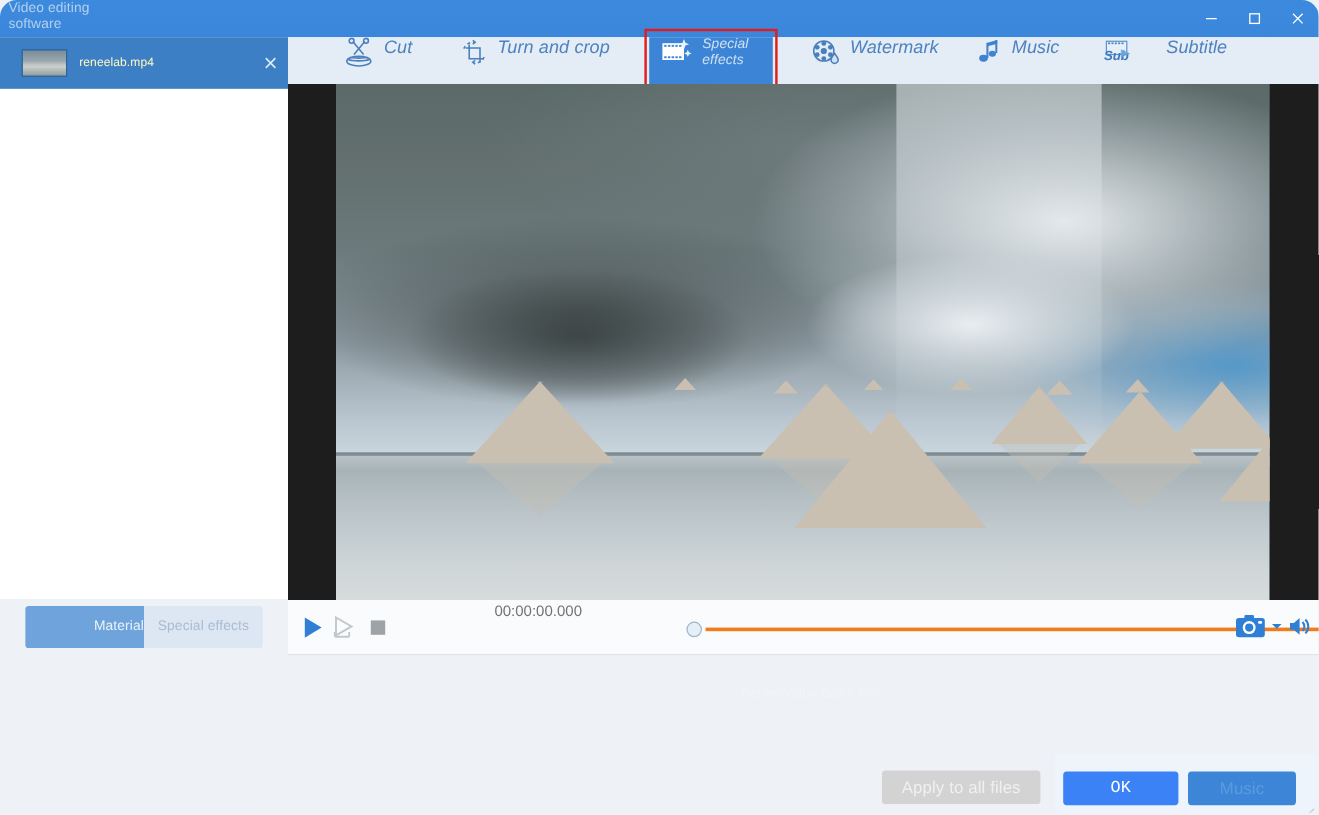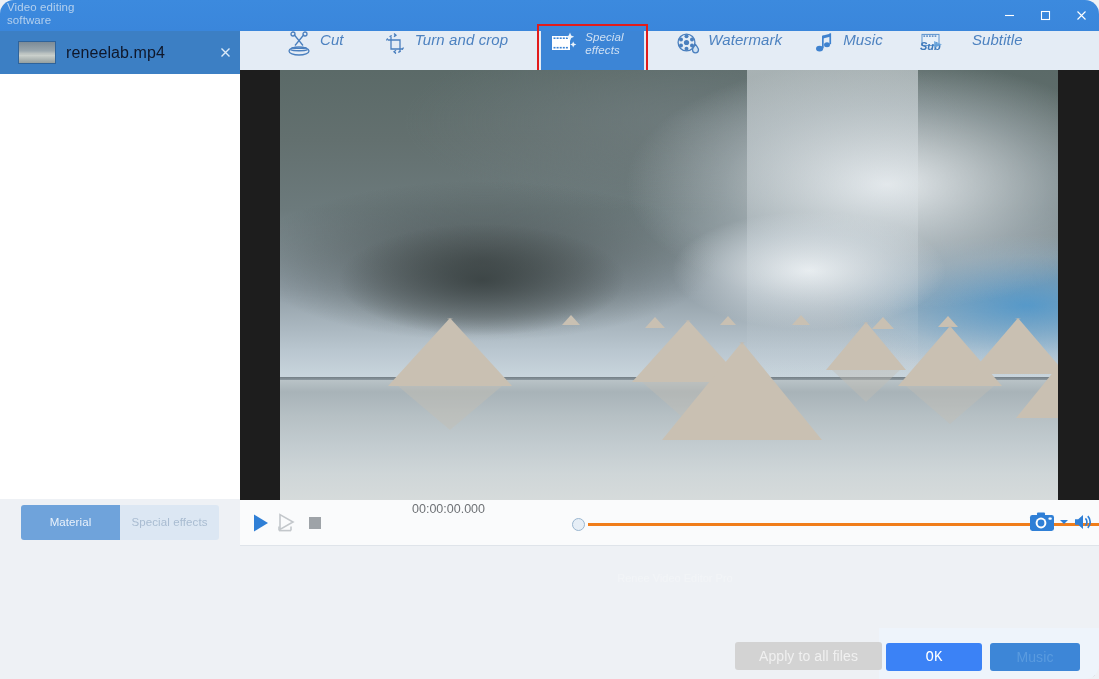"reneelab.mp4" .file-name { color: #0f172a -> #fef9c3; font-size: 16px -> 10px }
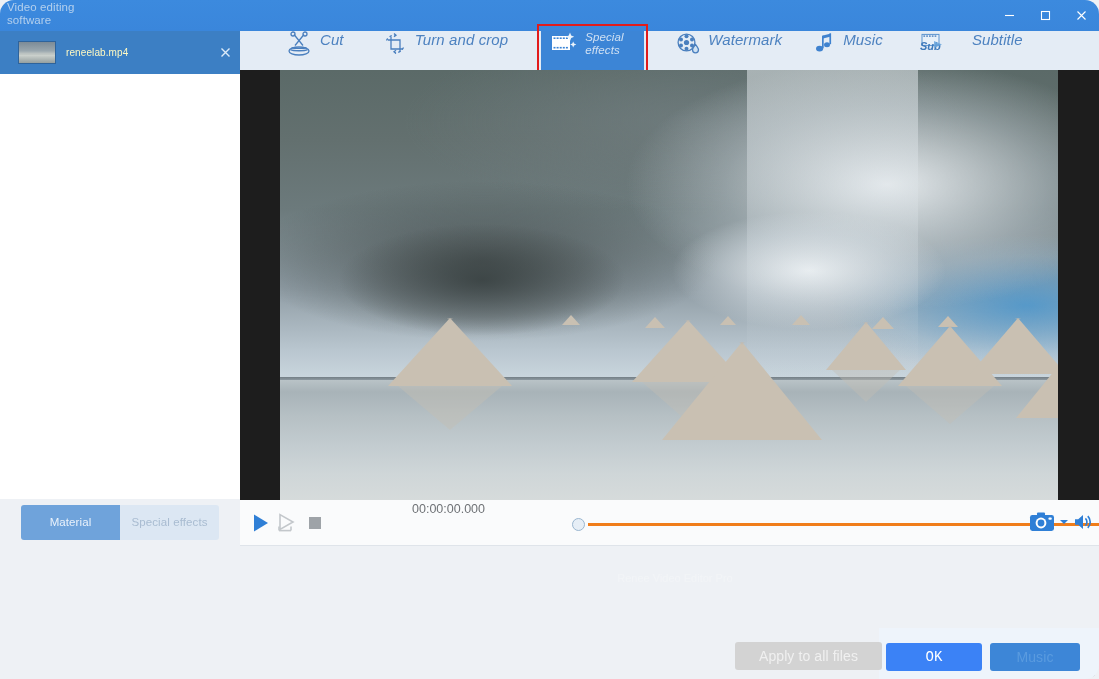"Material" .side-tab.active { justify-content: none -> flex-end }
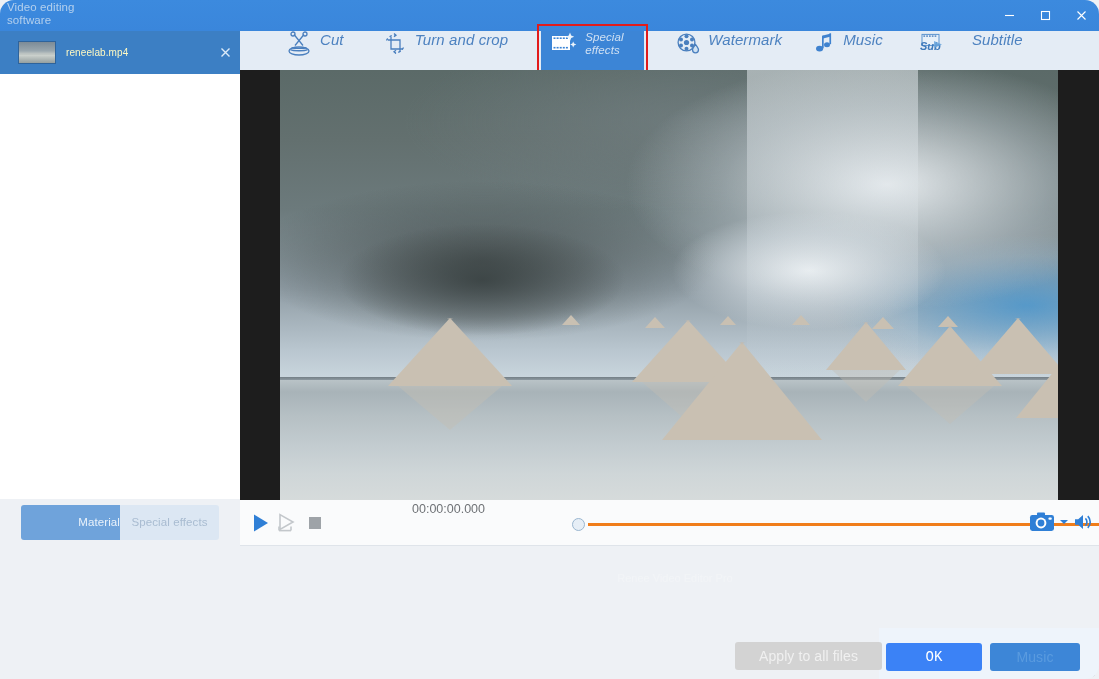"Apply to all files" .btn-apply { width: 147px -> 132px }
